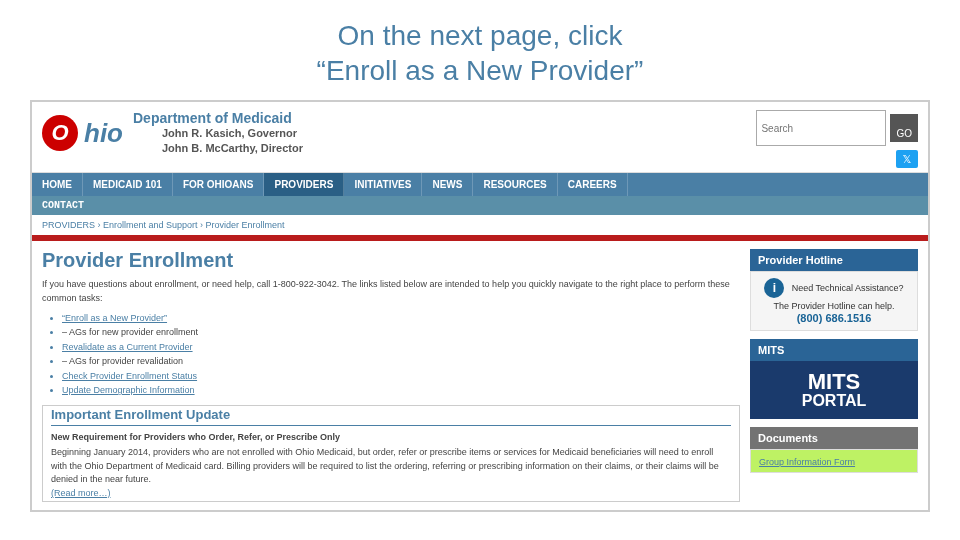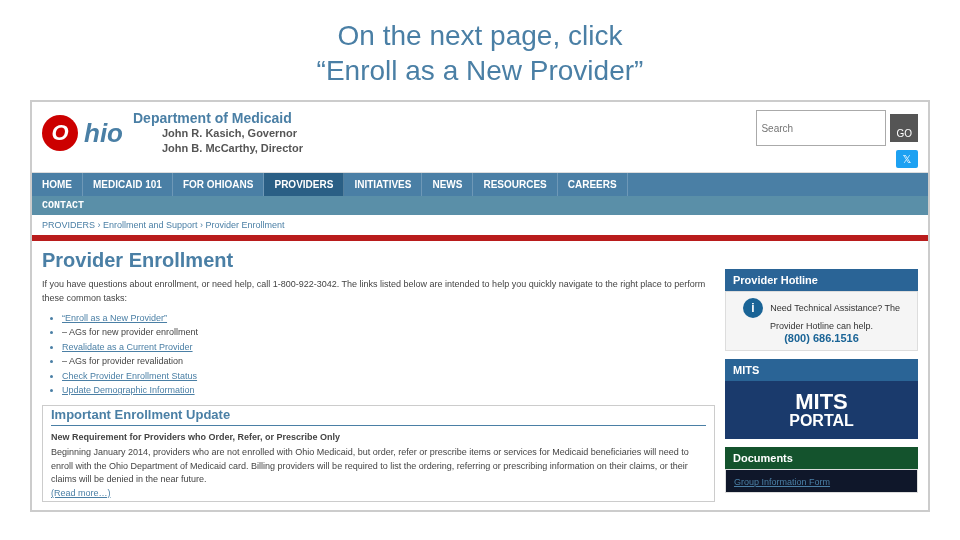"Provider Hotline" .sidebar { margin-top: 20px -> none; width: 193px -> 168px }
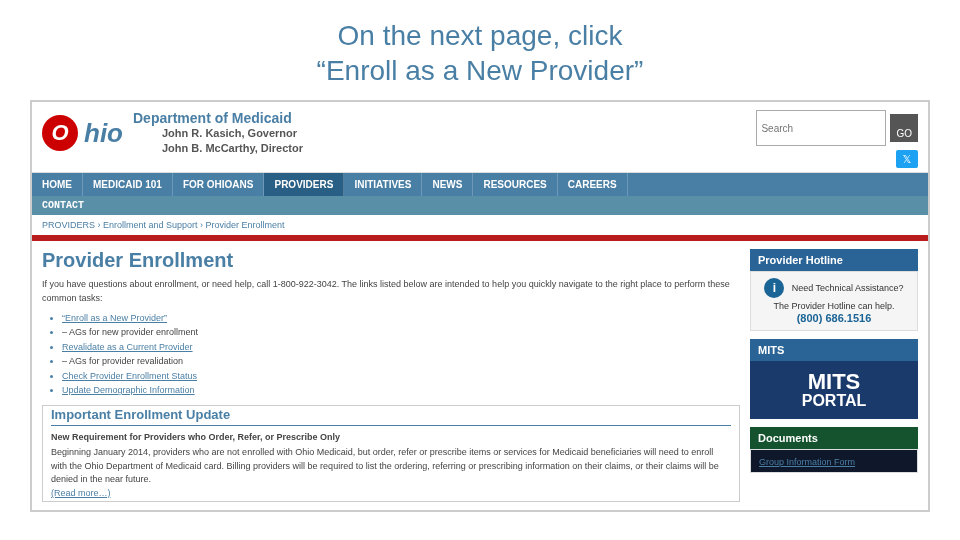"Documents" .docs-header { background: #14532d -> #737373 }
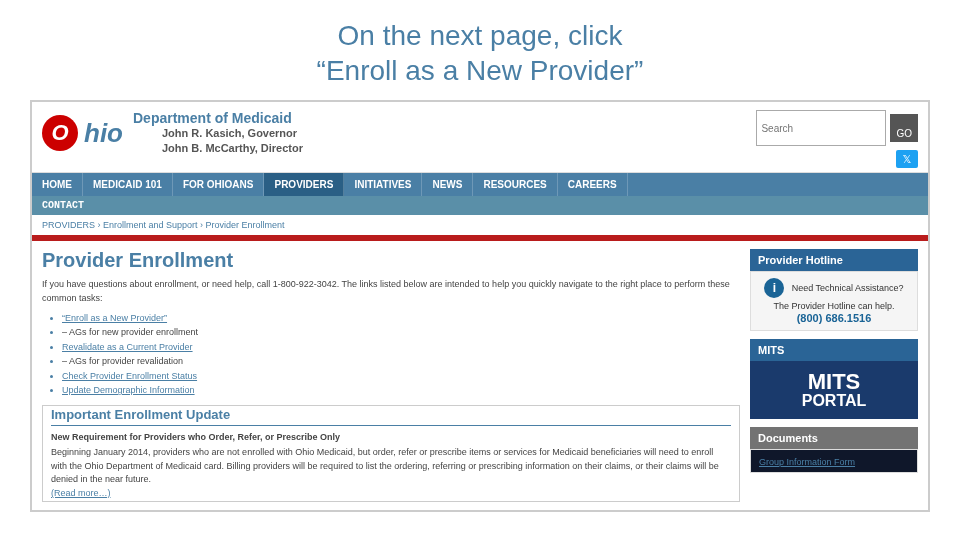"Group Information Form" .docs-content { background: #0f172a -> #bef264 }
